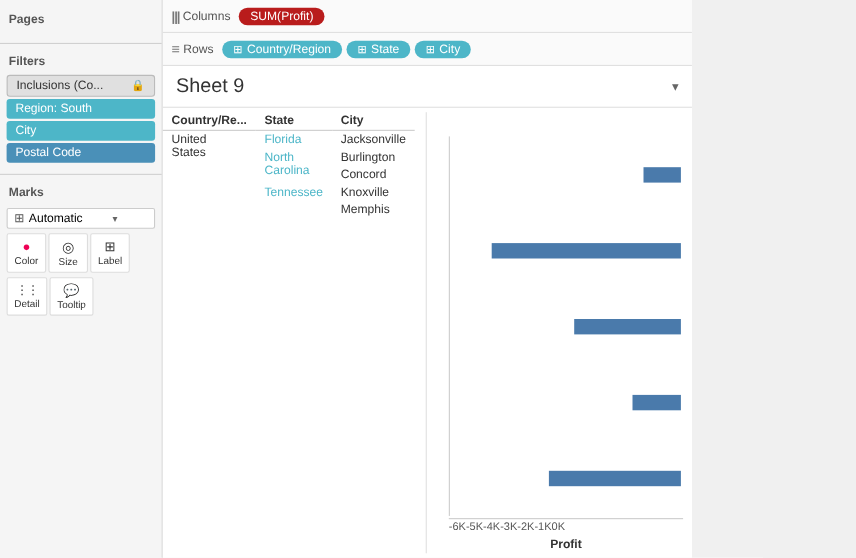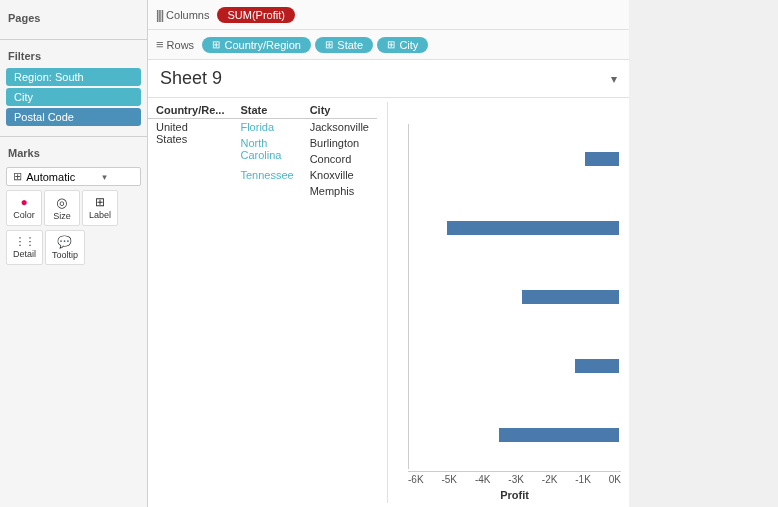"Inclusions (Co..." div.filter-pill { html: none -> <div> <span>Inclusions (Co...</span> <span>🔒</span> </div> }
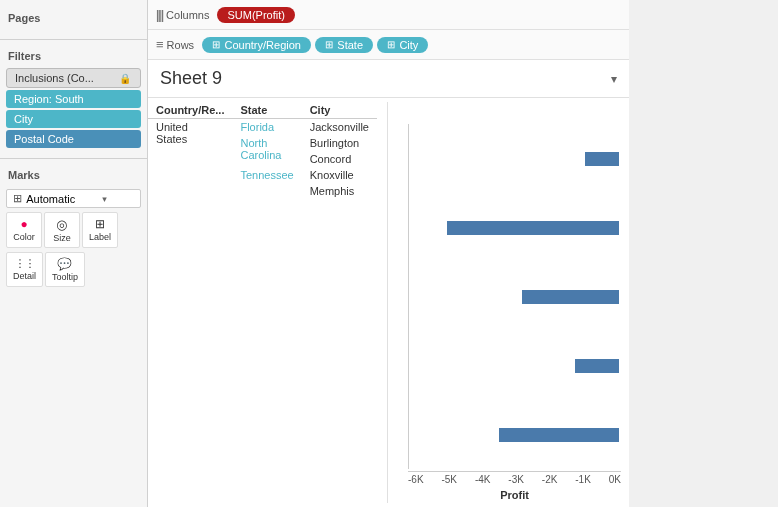"-6K" div { justify-content: space-between -> flex-start }
